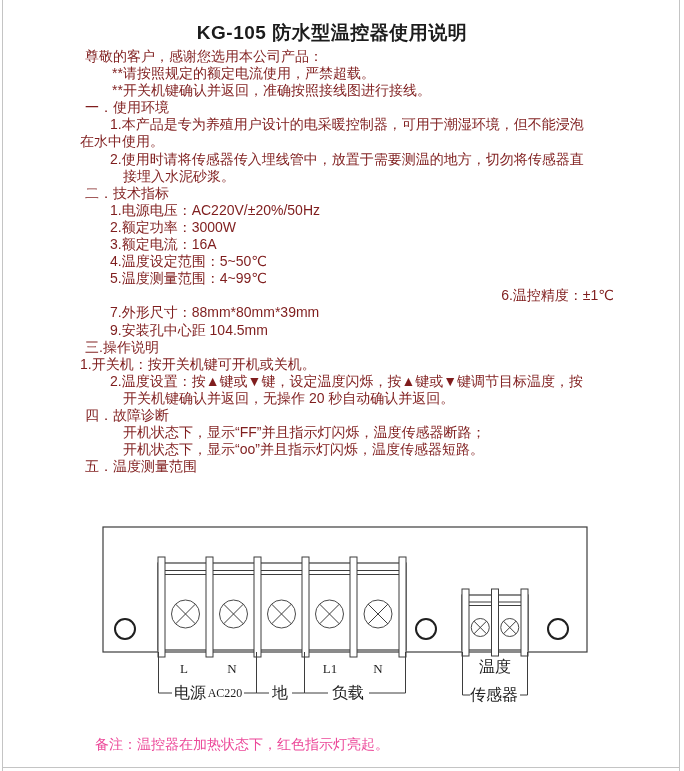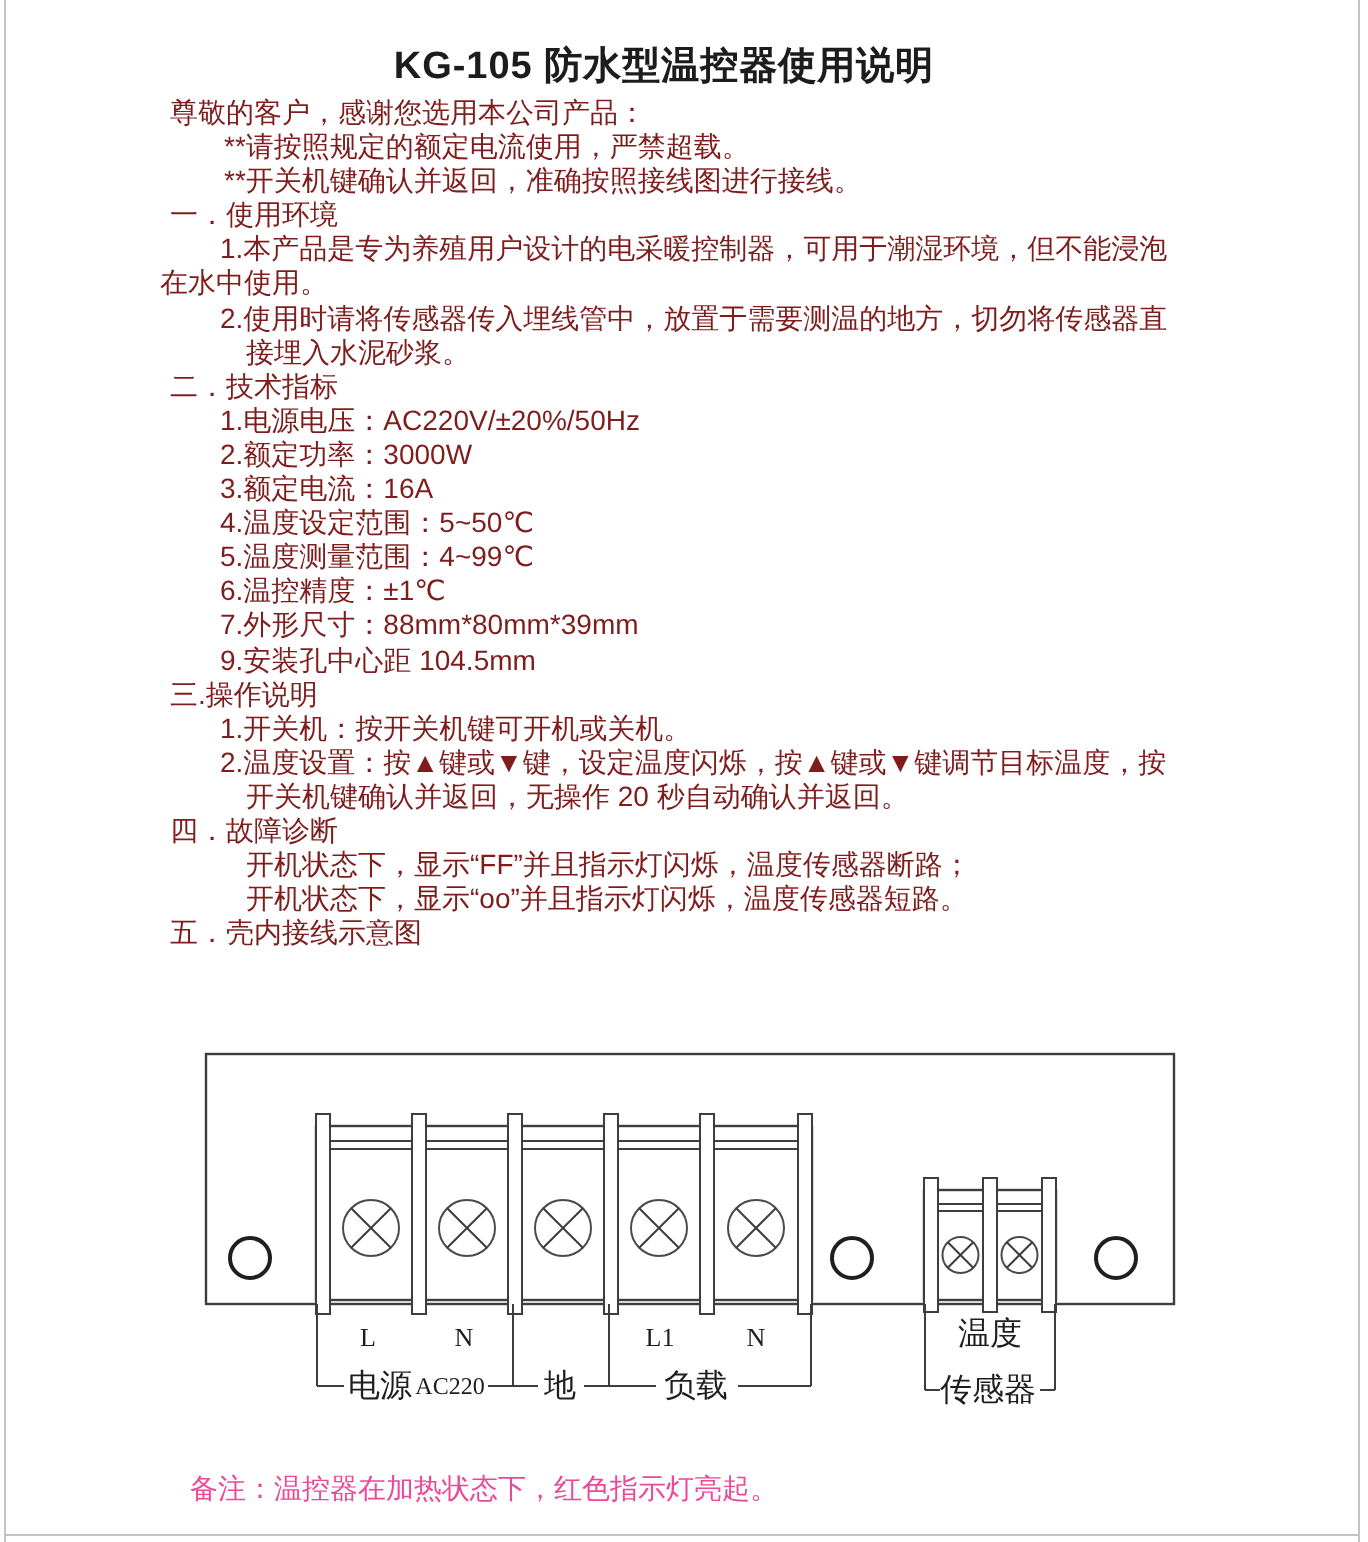"6.温控精度：±1℃" div.doc-line { text-align: none -> right }
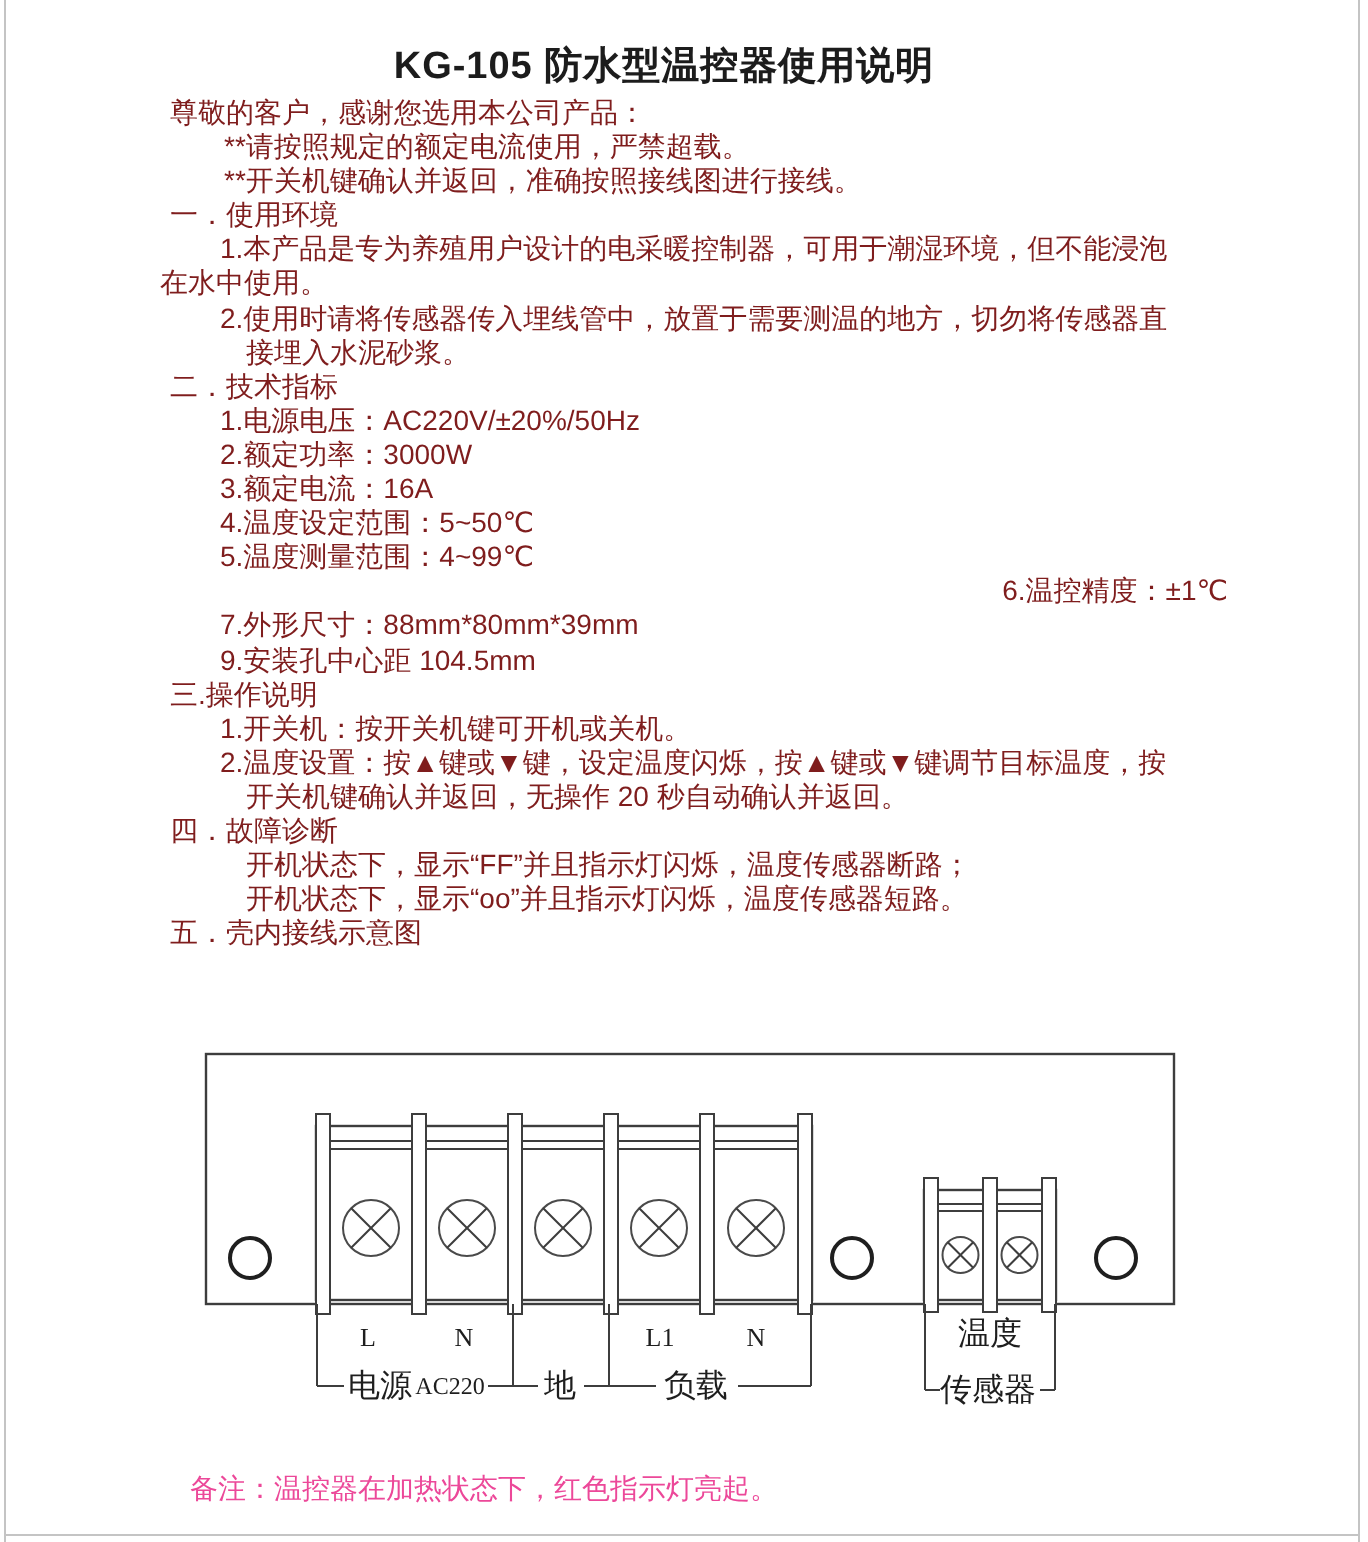"1.开关机：按开关机键可开机或关机。" div.doc-line { margin-left: 30px -> none }
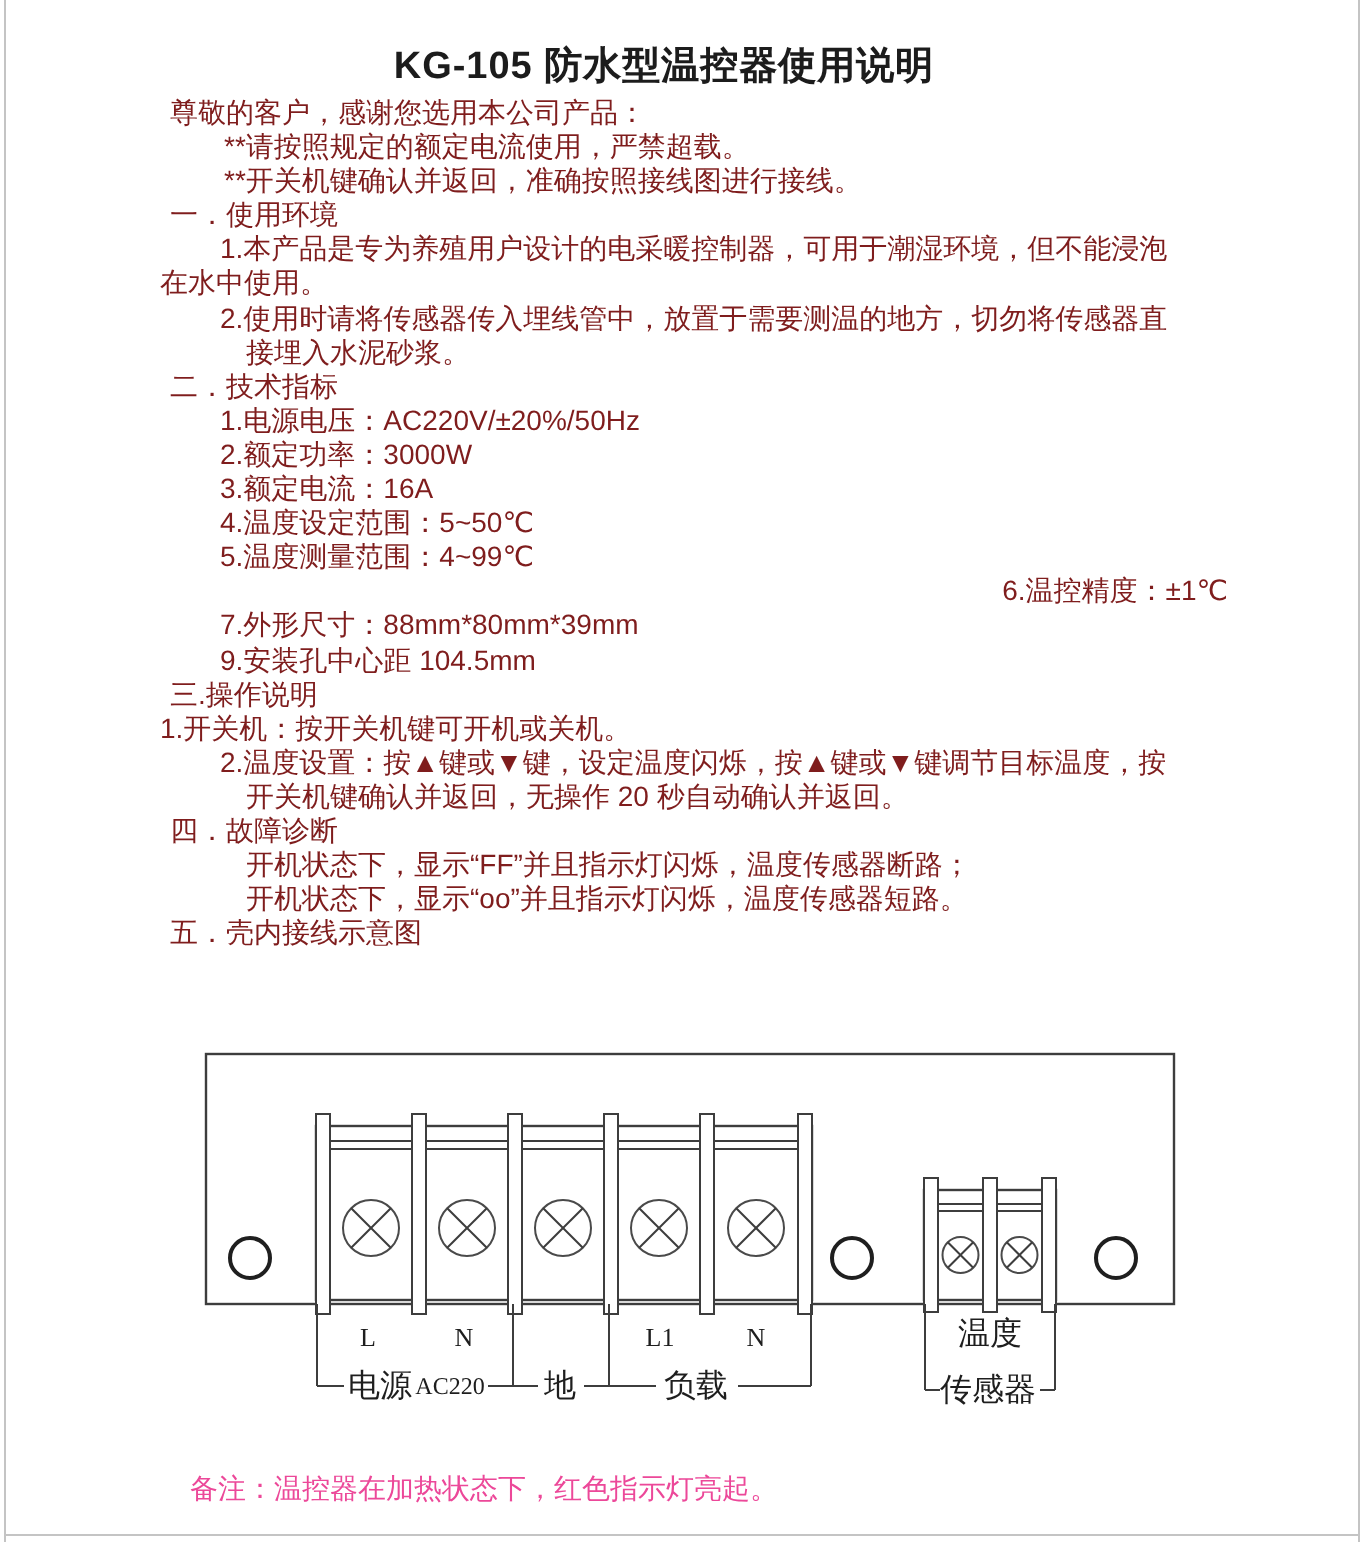"五．壳内接线示意图" div.doc-line { text: 壳内接线示意图 -> 温度测量范围 }
